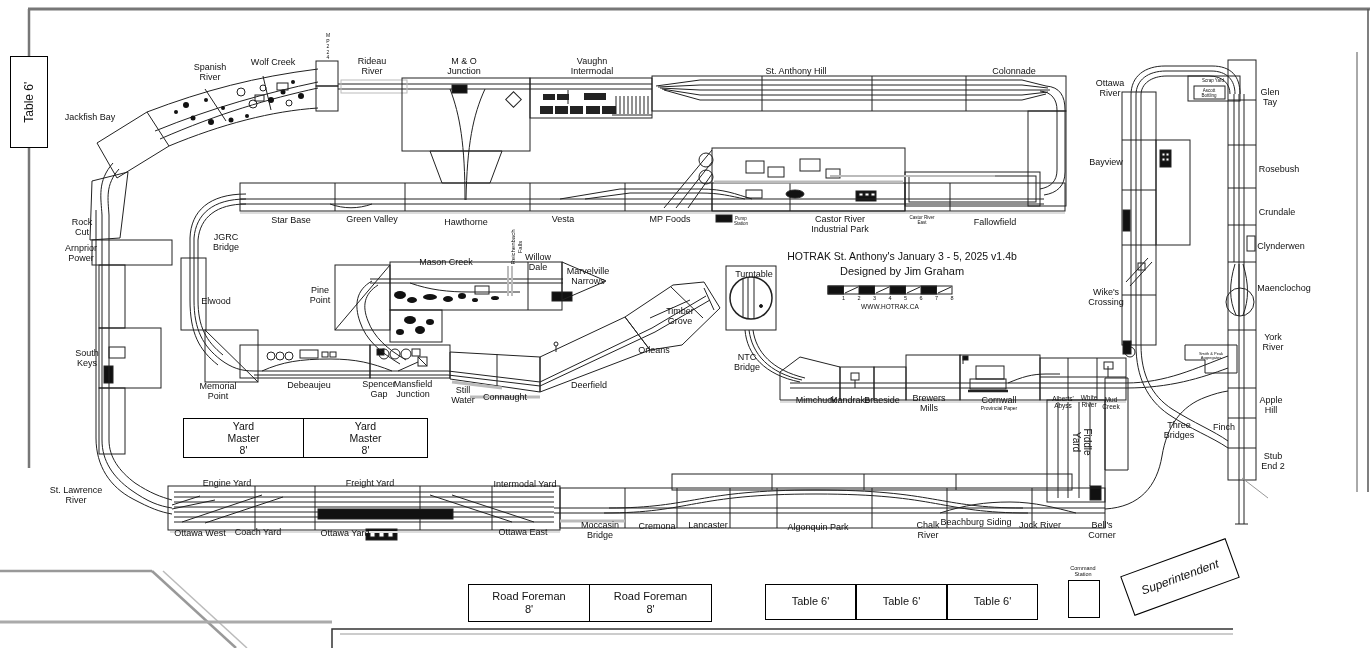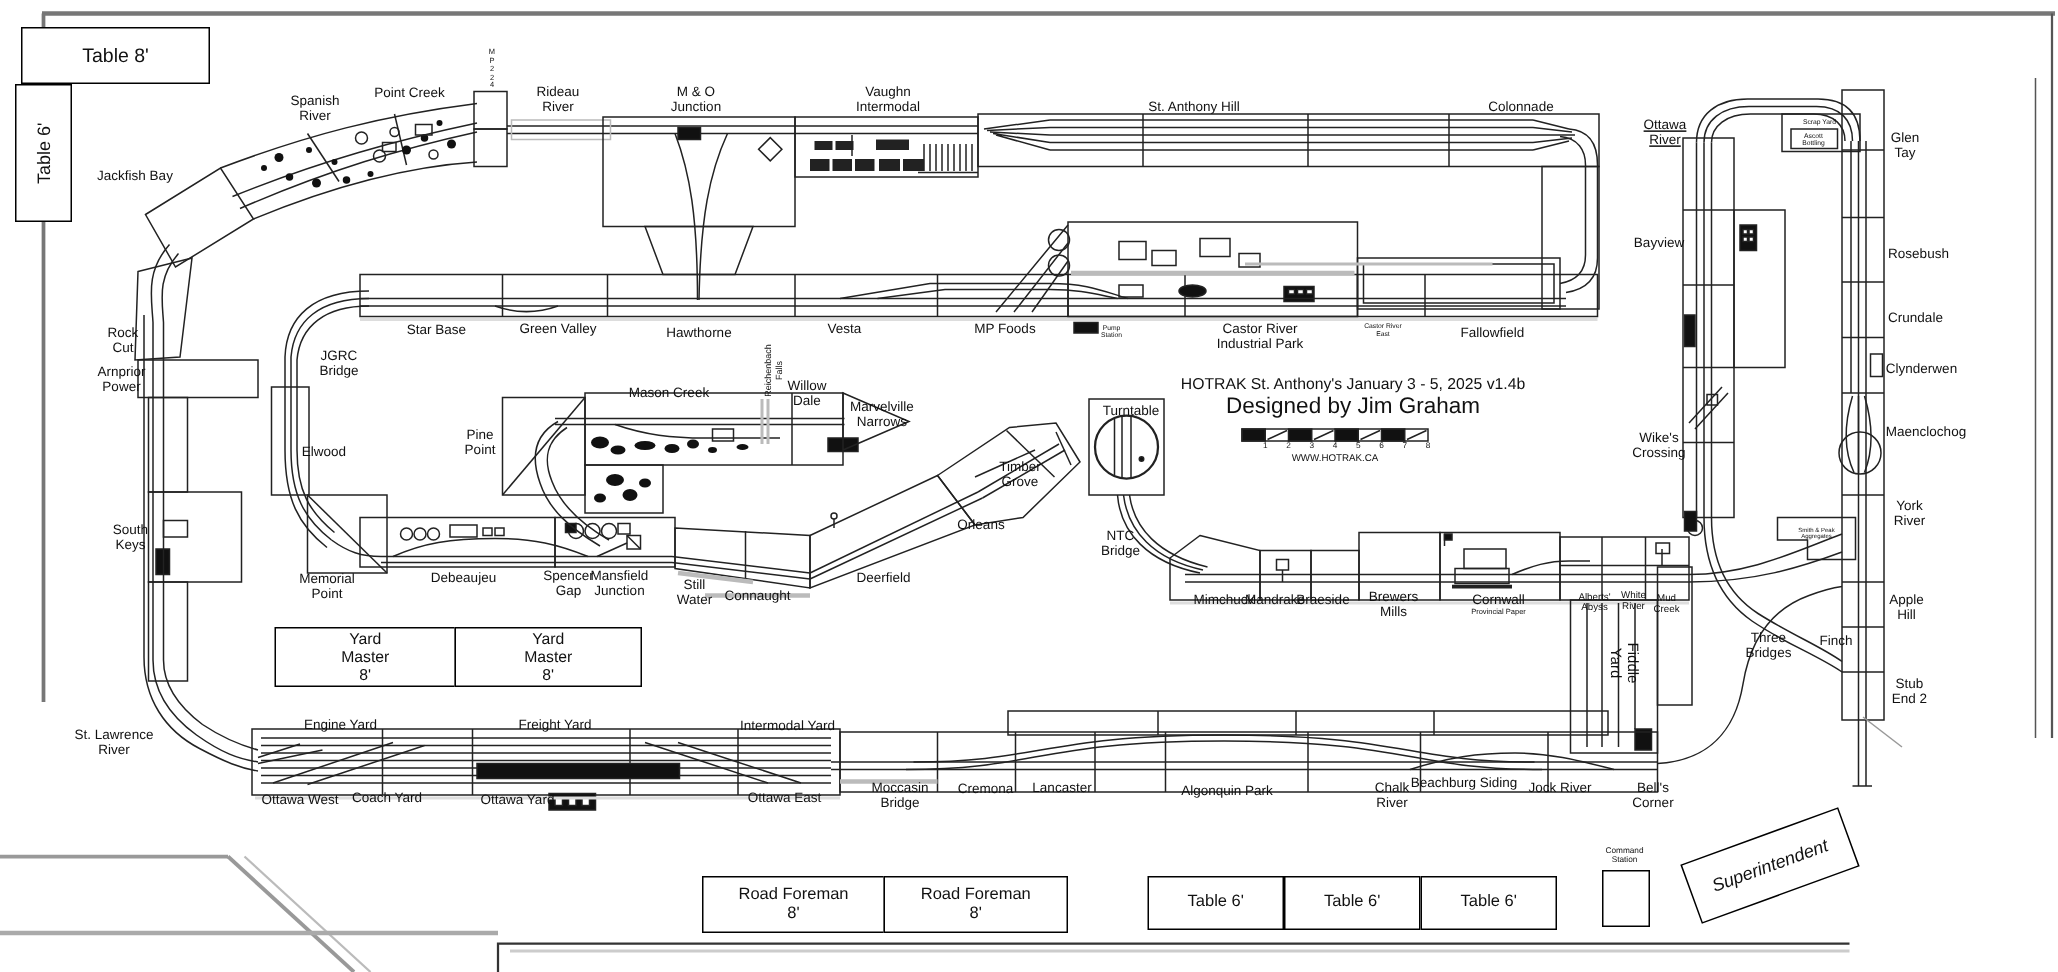"Table 8'" div.furn { html: <div>Table 8'</div> -> none }
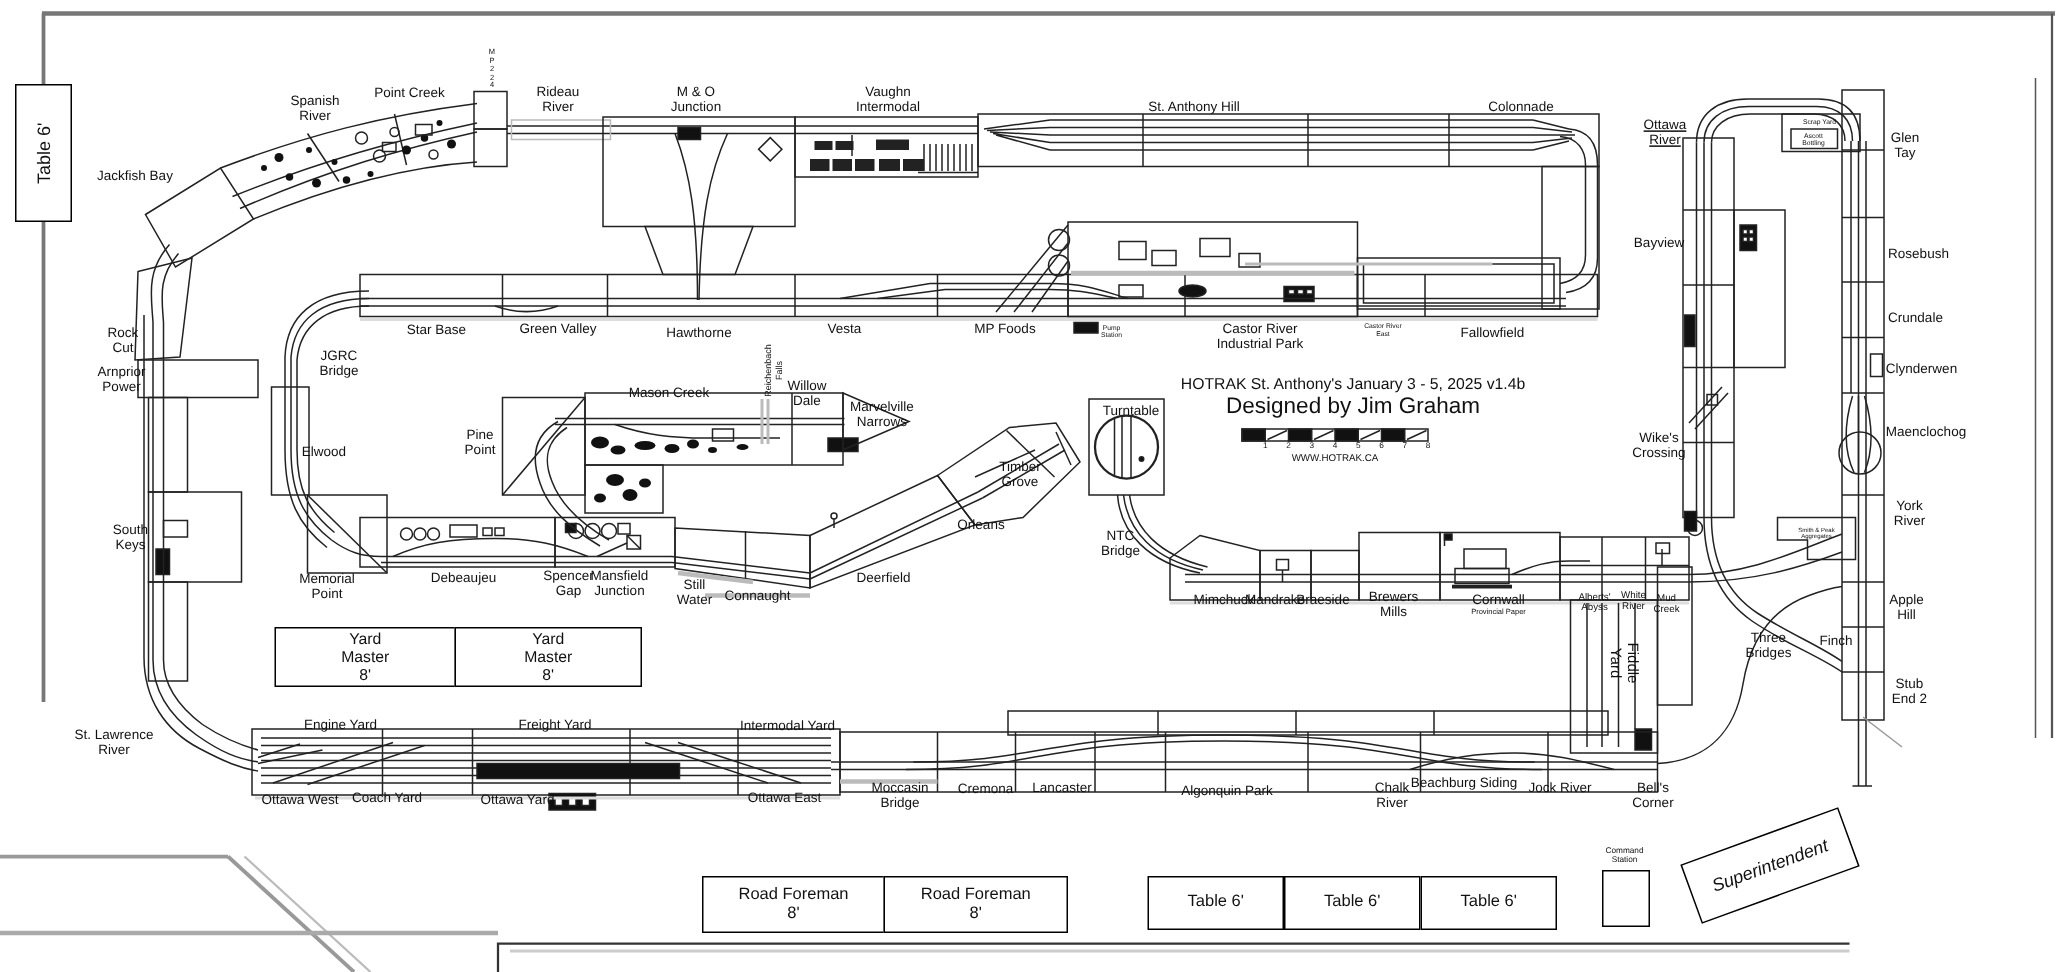"Point Creek" div.stn { text: Point -> Wolf }
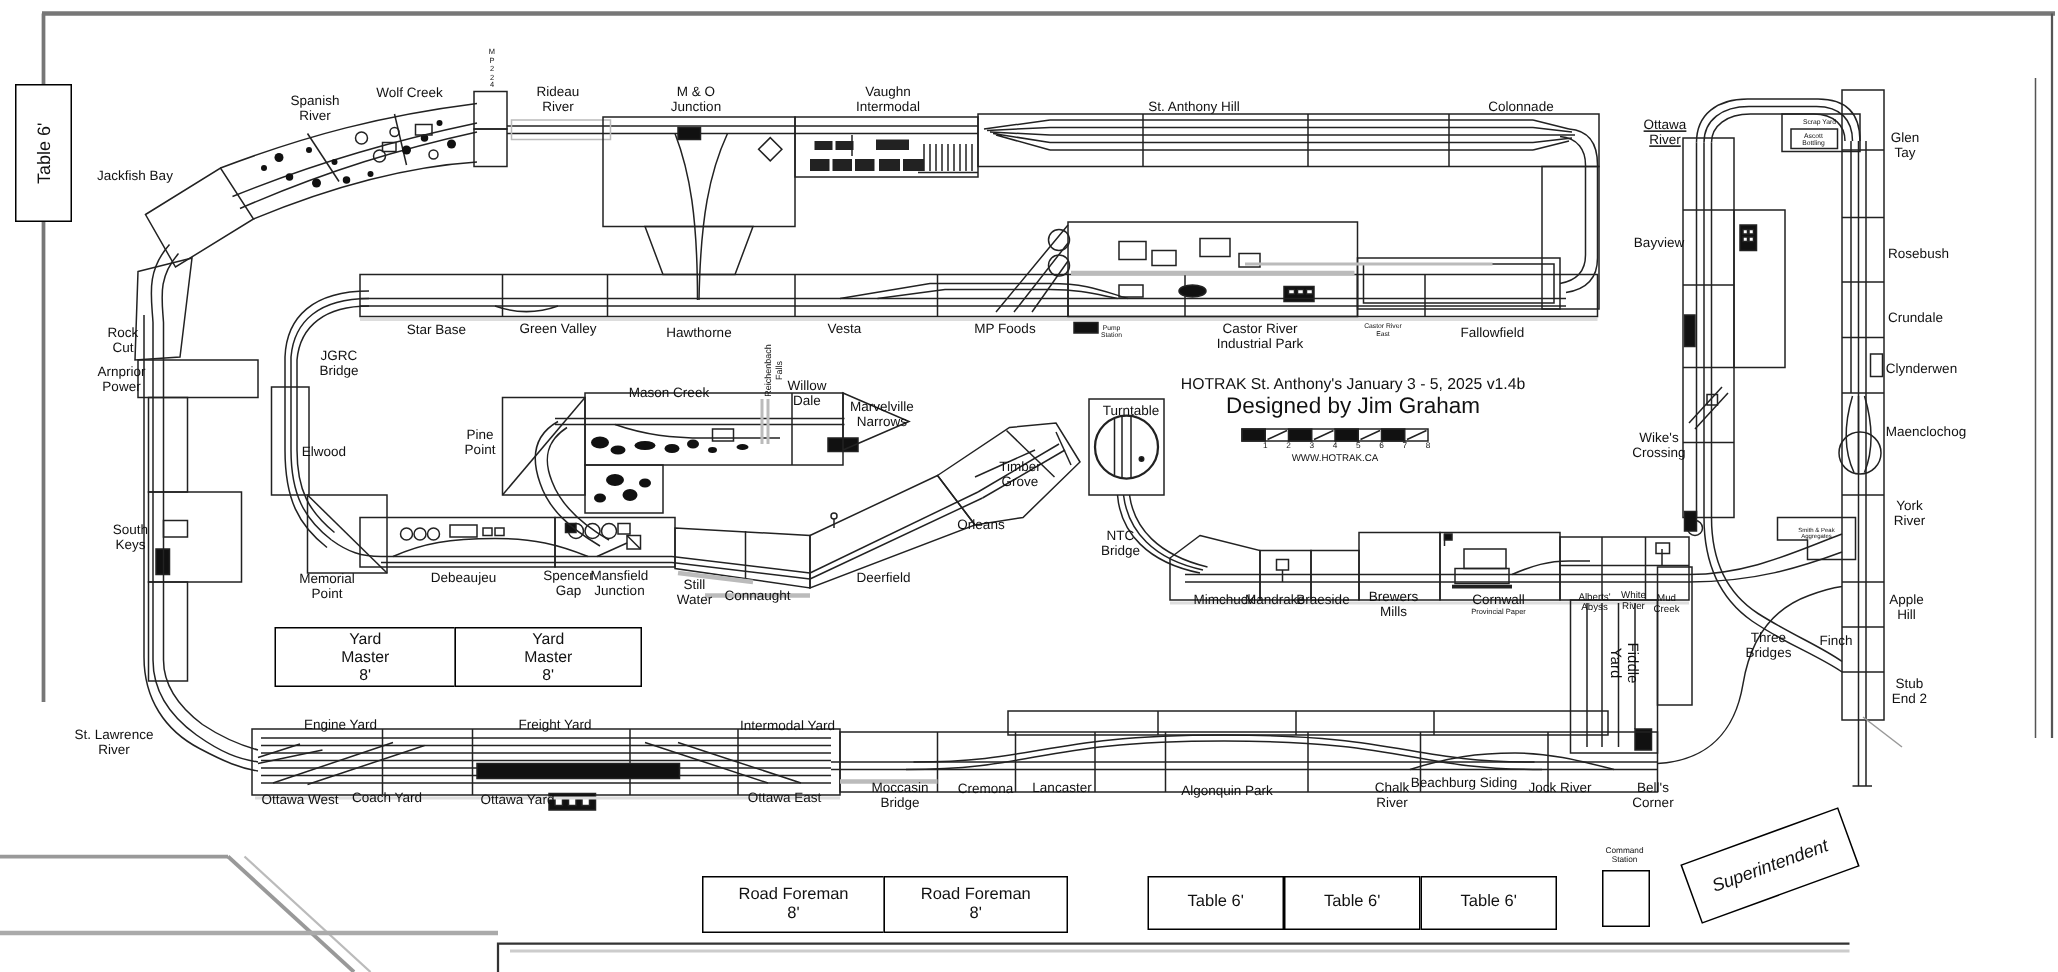"Ottawa" div.stn { text-decoration: underline -> none }
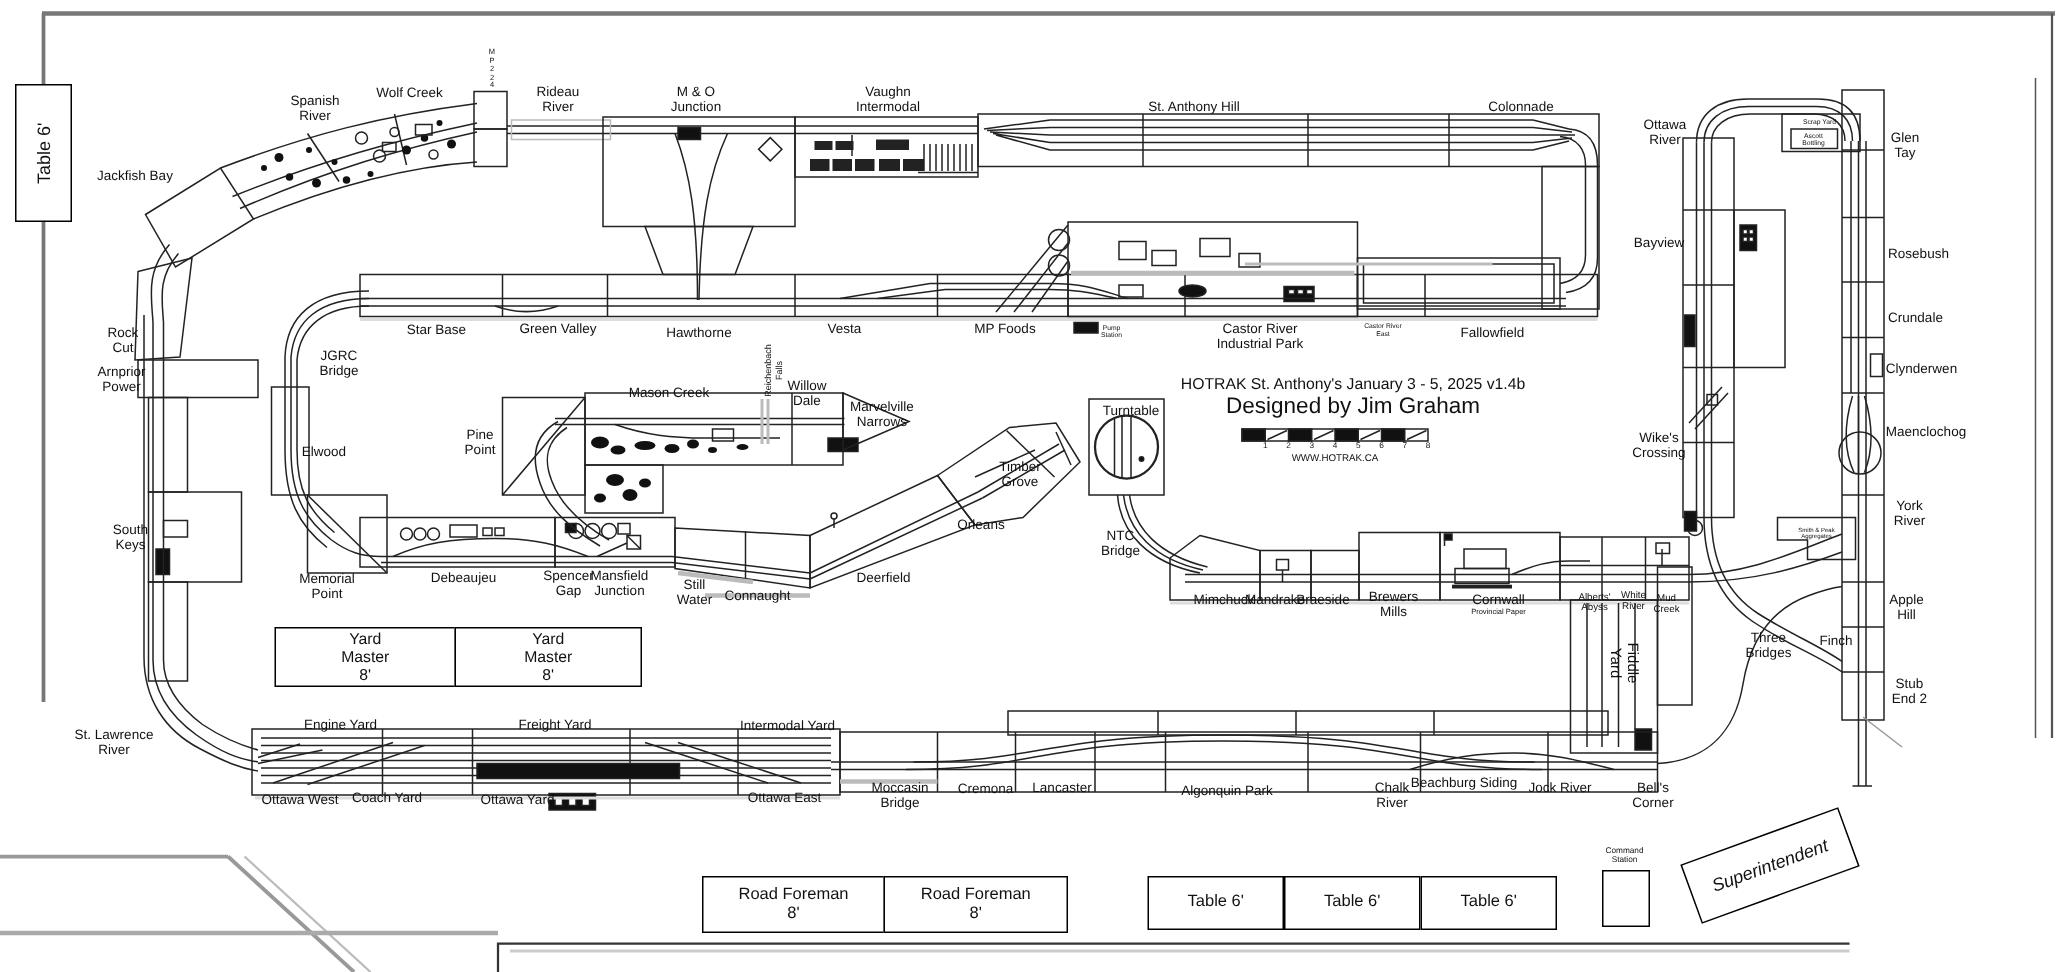"Designed by Jim Graham" div.title-txt { font-size: 15px -> 11px }
